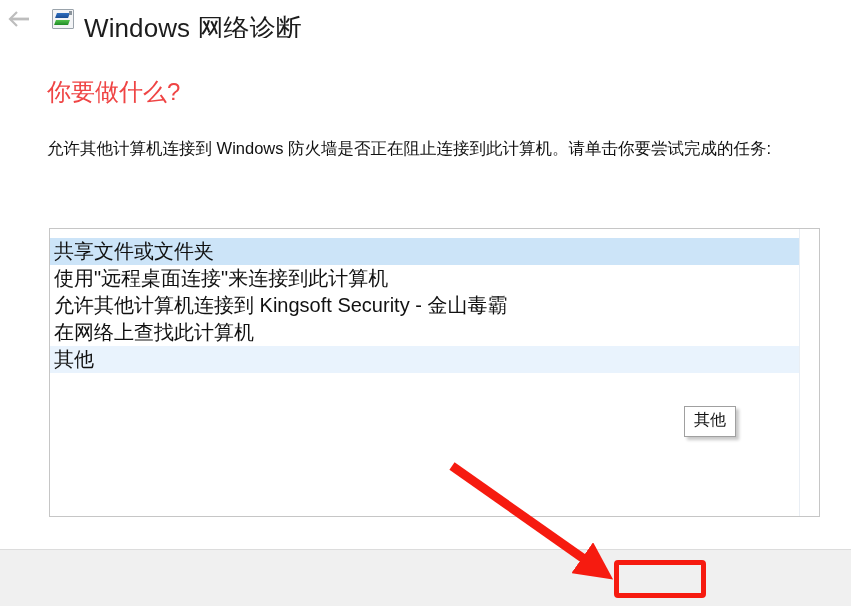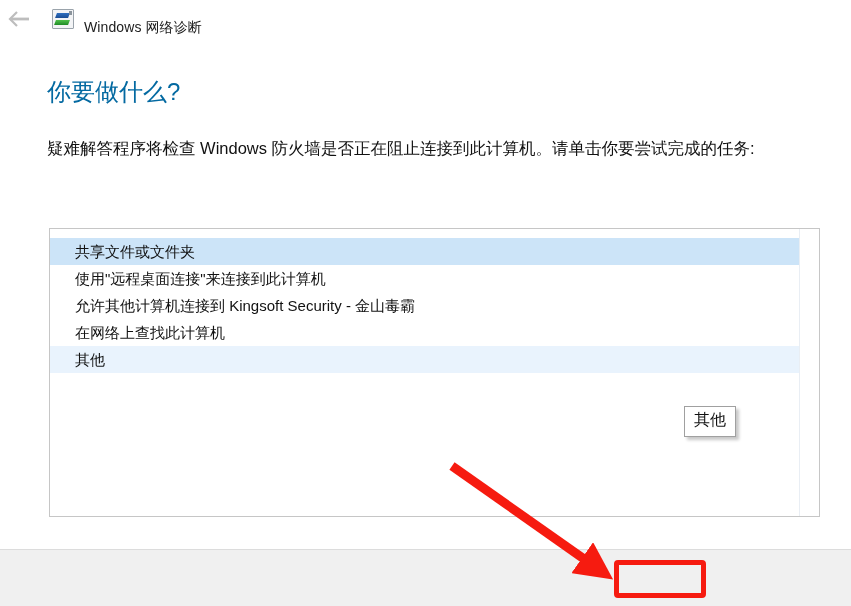"Windows 网络诊断" .title-text { font-size: 14px -> 26px }
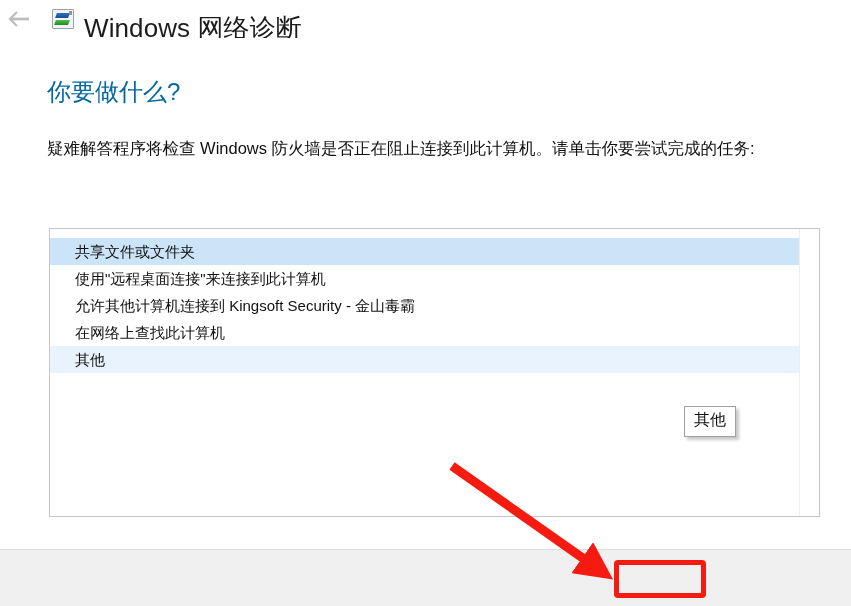"你要做什么?" .page-heading { color: #0369a1 -> #ef4444 }
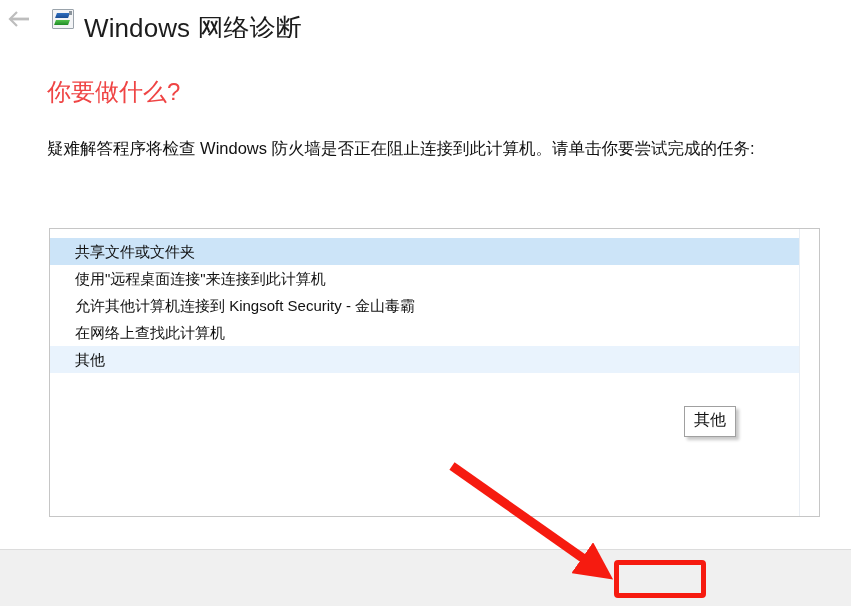"疑难解答程序将检查 Windows" div.page-desc { text: 疑难解答程序将检查 -> 允许其他计算机连接到 }
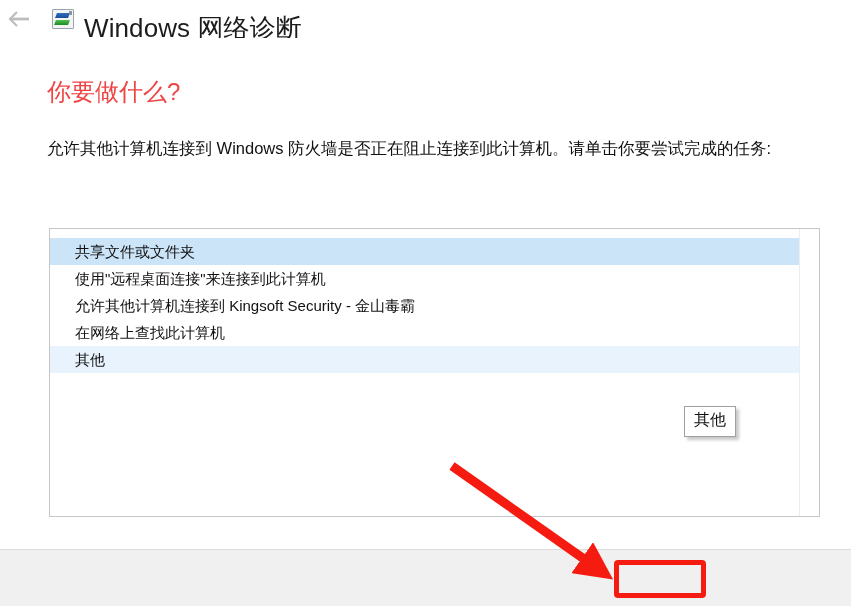"共享文件或文件夹" .list-item { font-size: 15px -> 20px; padding-left: 25px -> 4px }
